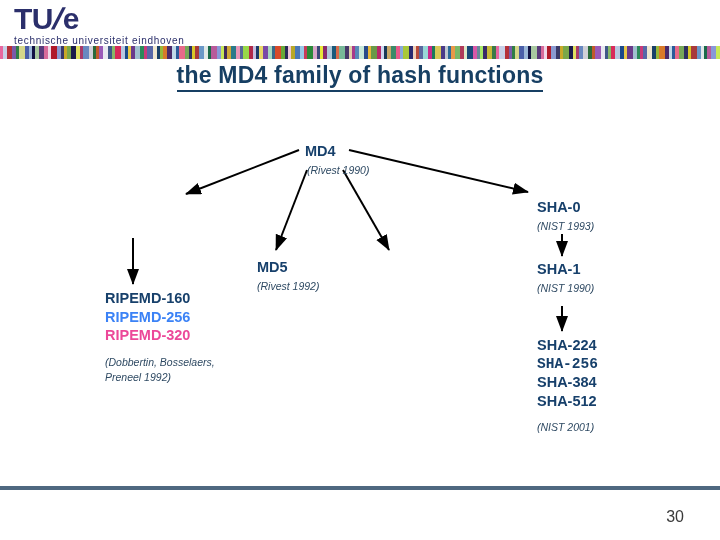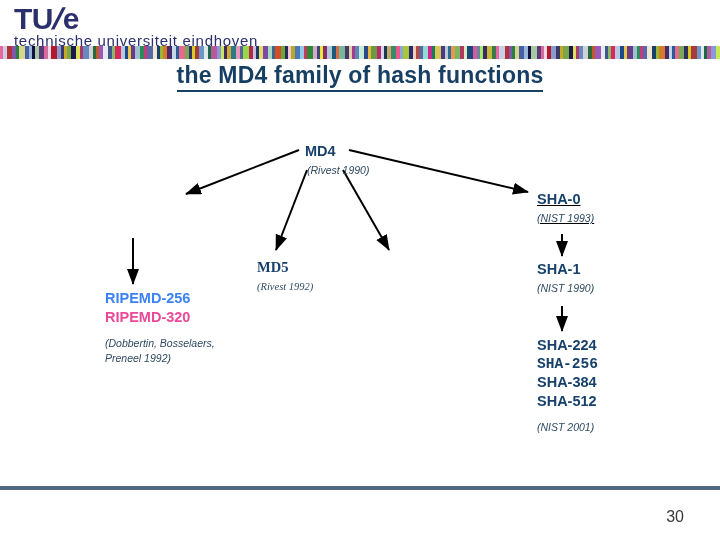"technische universiteit eindhoven" #logo-tagline { font-size: 15px -> 10px }
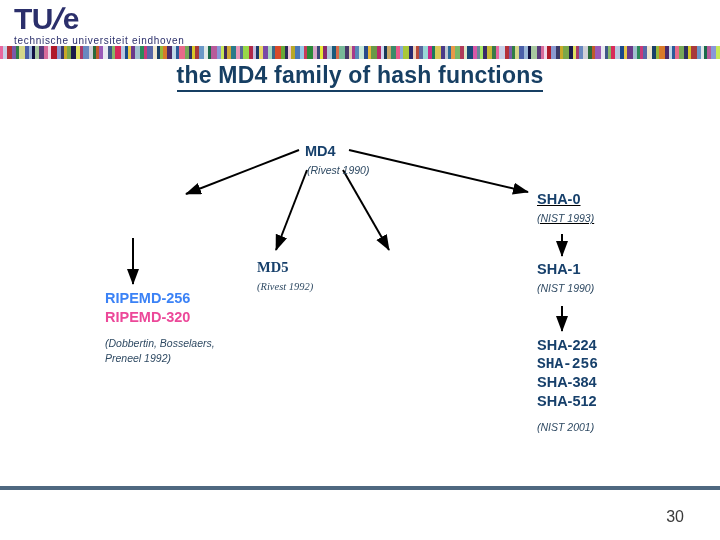"SHA-0" #node-sha0 { text-decoration: underline -> none; top: 190px -> 198px }
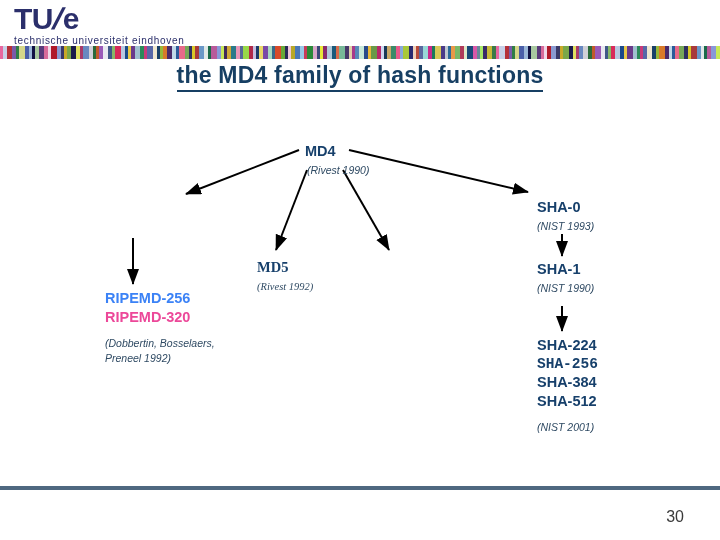"MD5" #node-md5 { font-family: Liberation Serif, serif -> none }
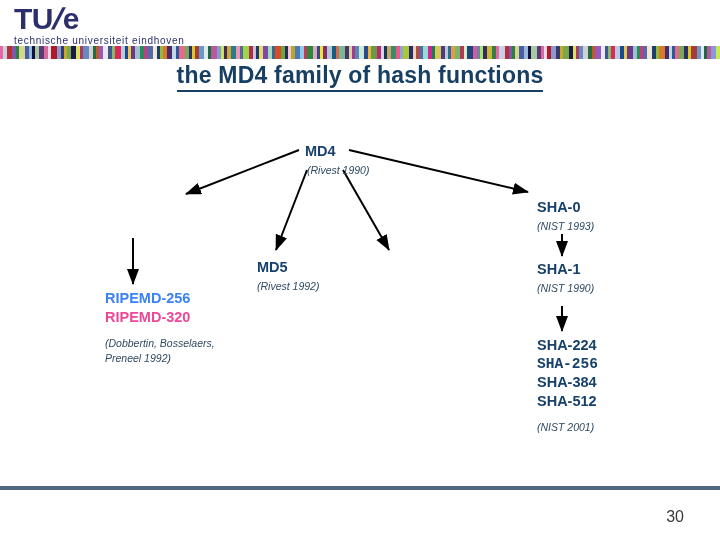"RIPEMD-160" div.node-title { html: none -> <div>RIPEMD-160</div> }
